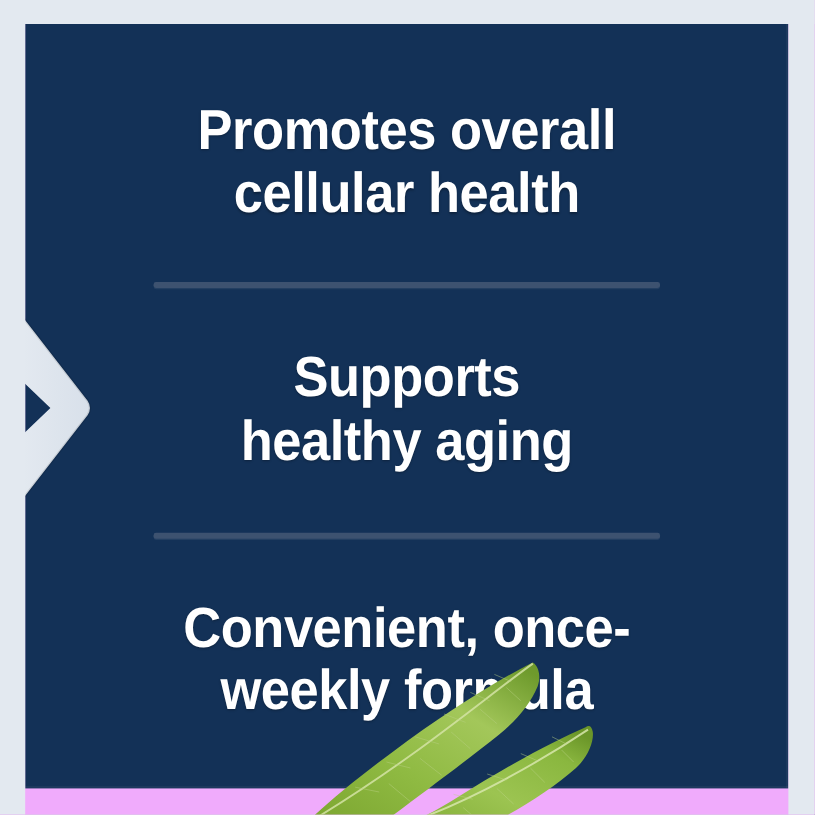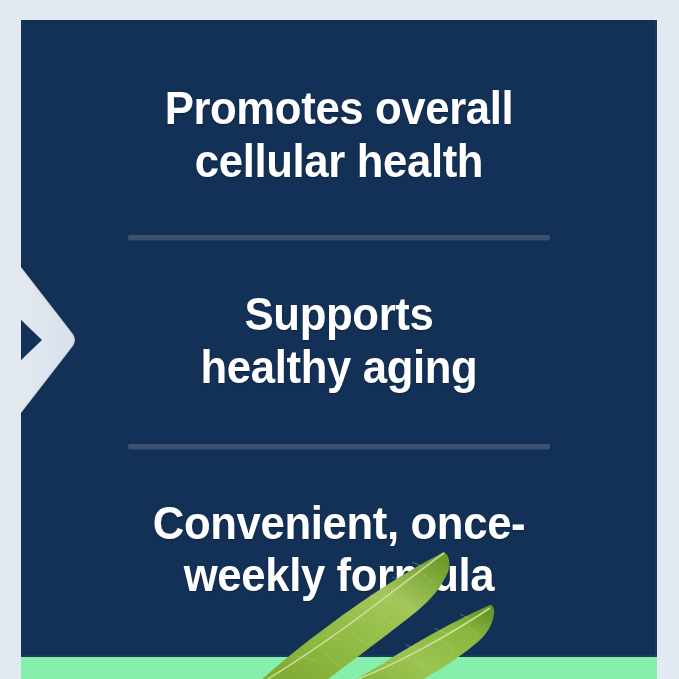"Promotes overall" #stage { background: #86efac -> #f0abfc }
